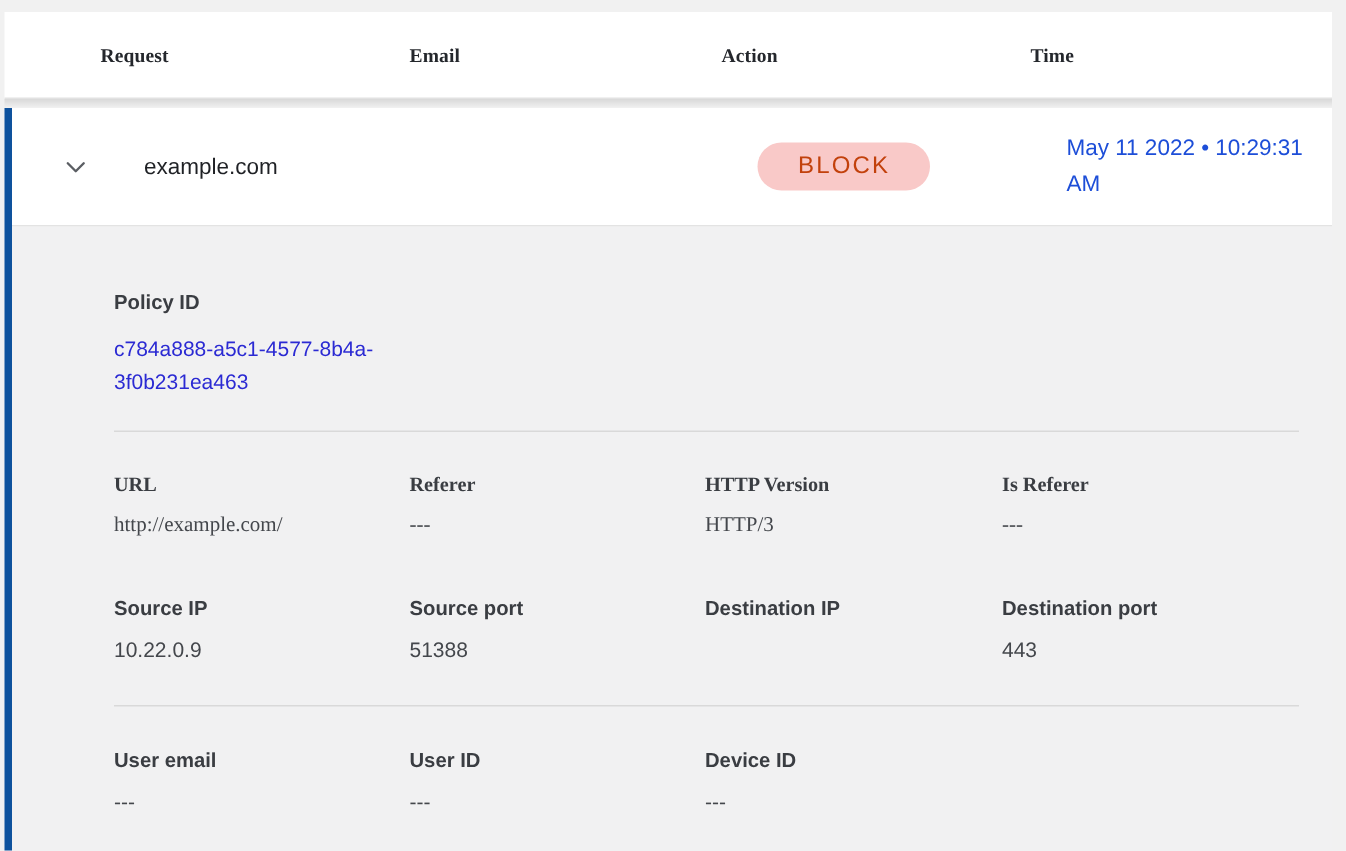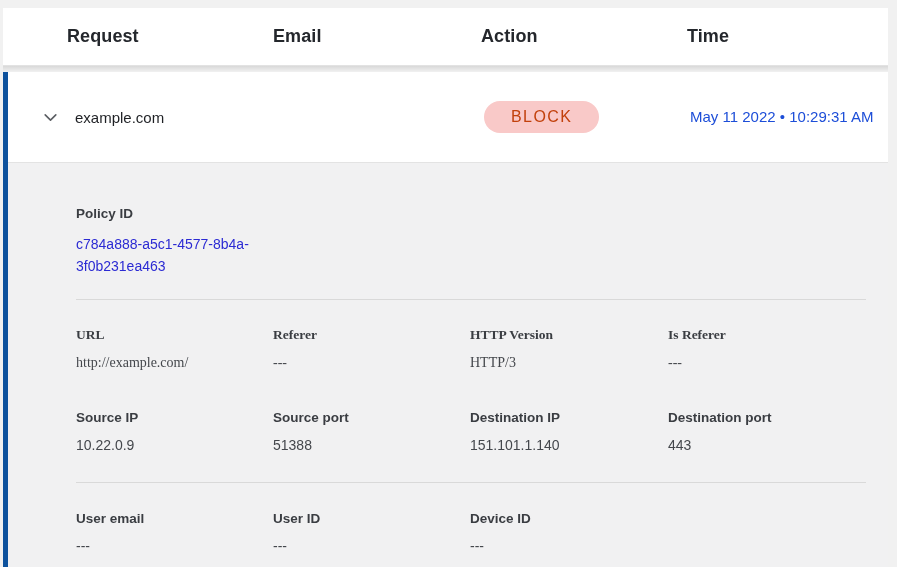"Request" .table-header .col-label { font-family: none -> Liberation Serif, serif; font-size: 18px -> 13px }
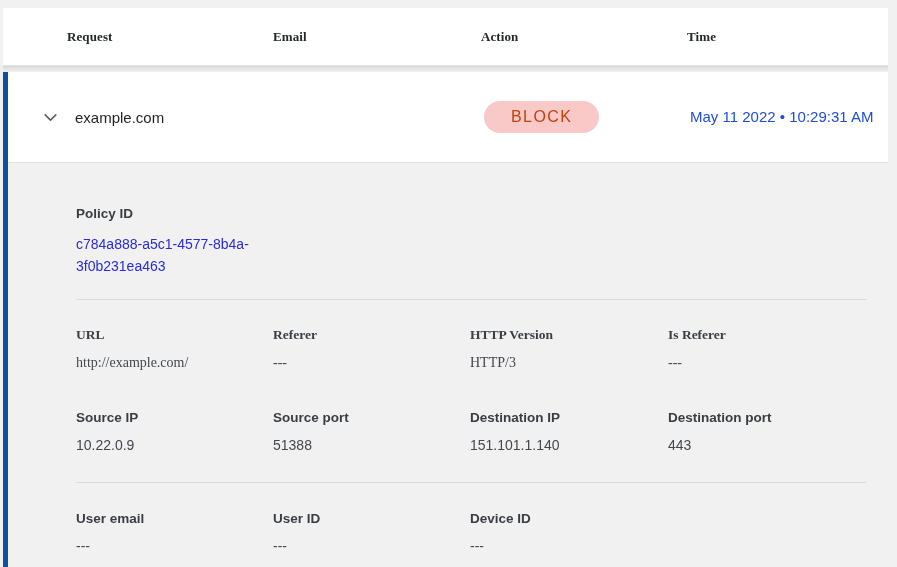"example.com" .data-row { height: 91px -> 79px; padding-left: 67px -> 88px }
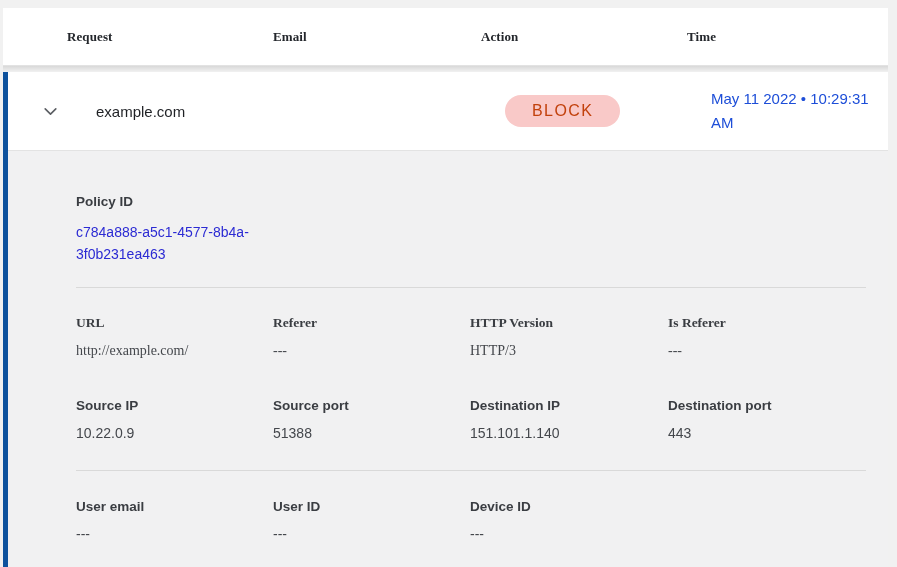"151.101.1.140" div.field-value { html: <div>151.101.1.140</div> -> none }
